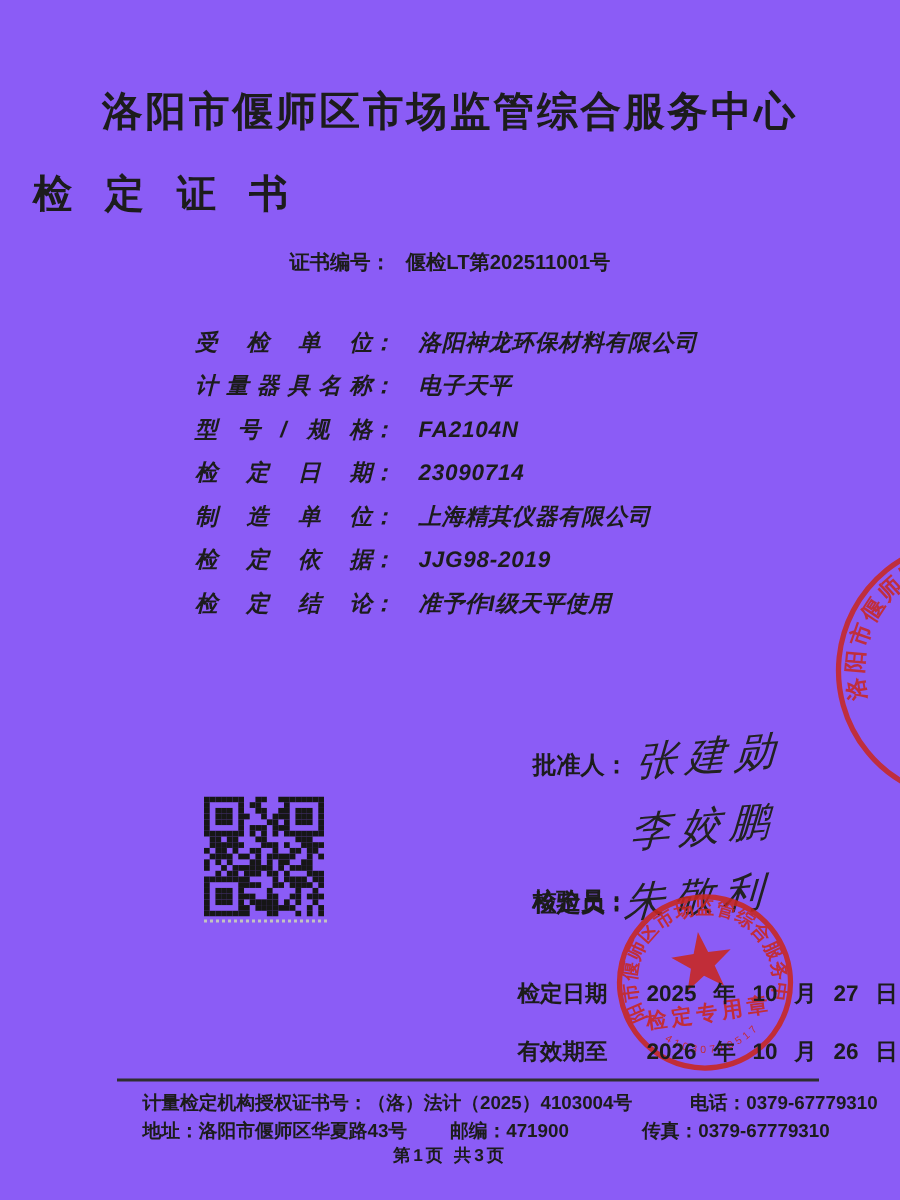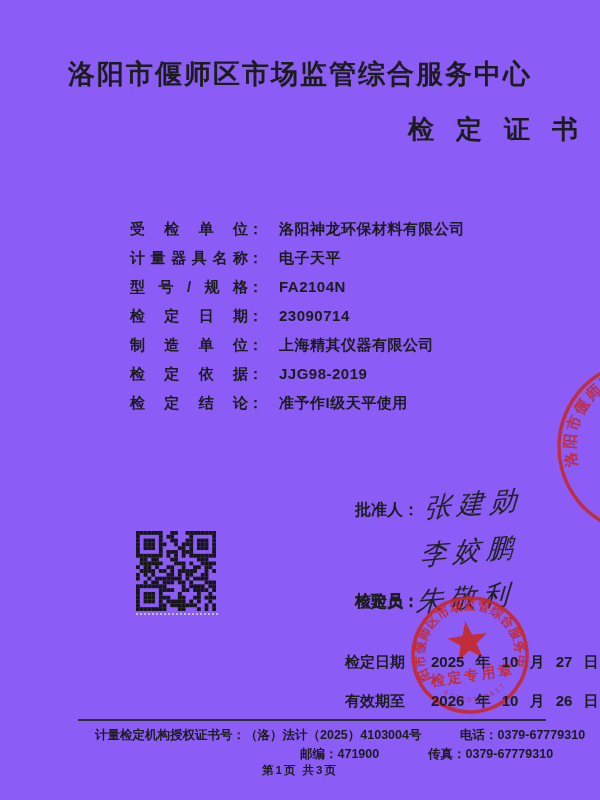"检定证书" .doc-title { text-align: right -> left }
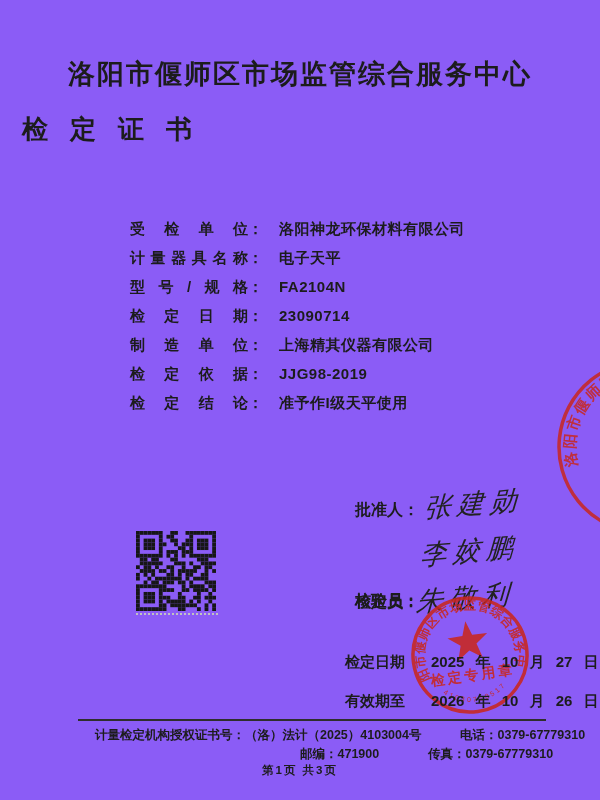"证书编号： 偃检LT第202511001号" div.cert-no { html: none -> <div> <span>证书编号：</span><span>偃检LT第202511001号</span> </div> }
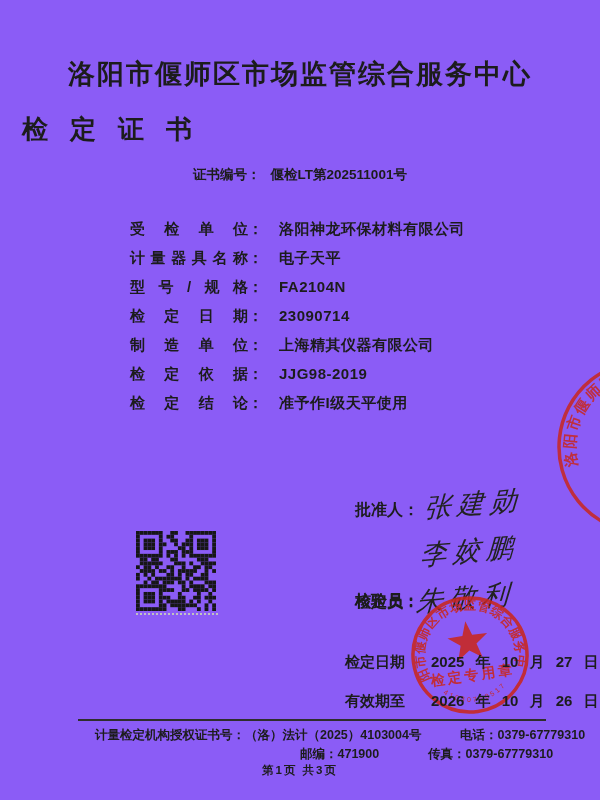"受检单位： 洛阳神龙环保材料有限公司" .fields { font-style: none -> italic }
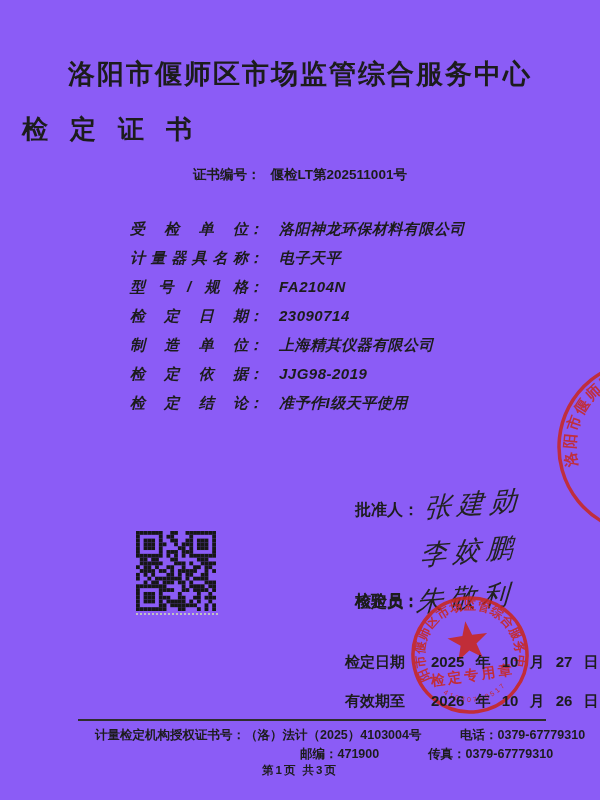"地址：洛阳市偃师区华夏路43号" span.footer-line { html: none -> <span>地址：洛阳市偃师区华夏路43号</span> }
